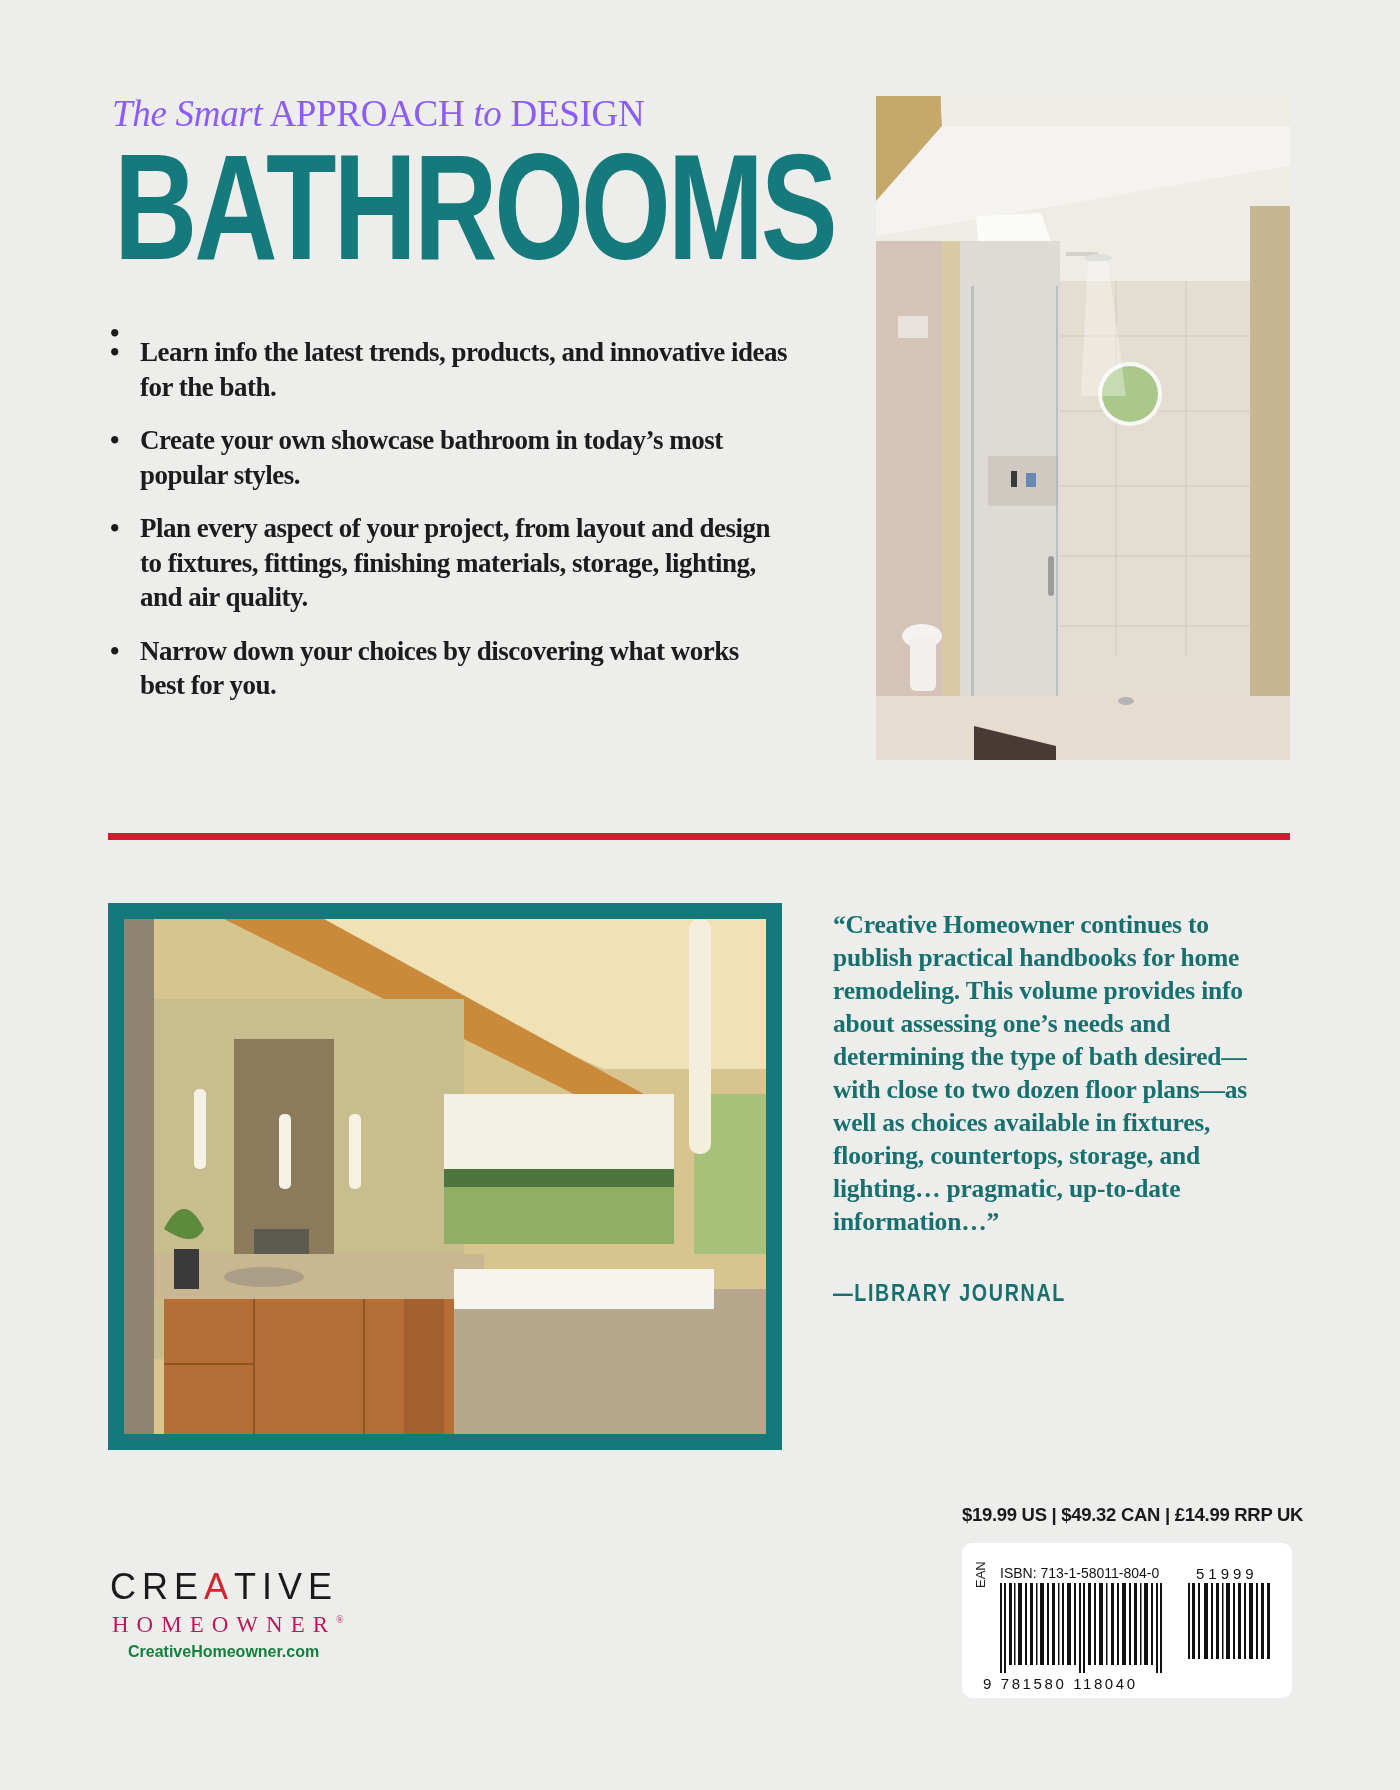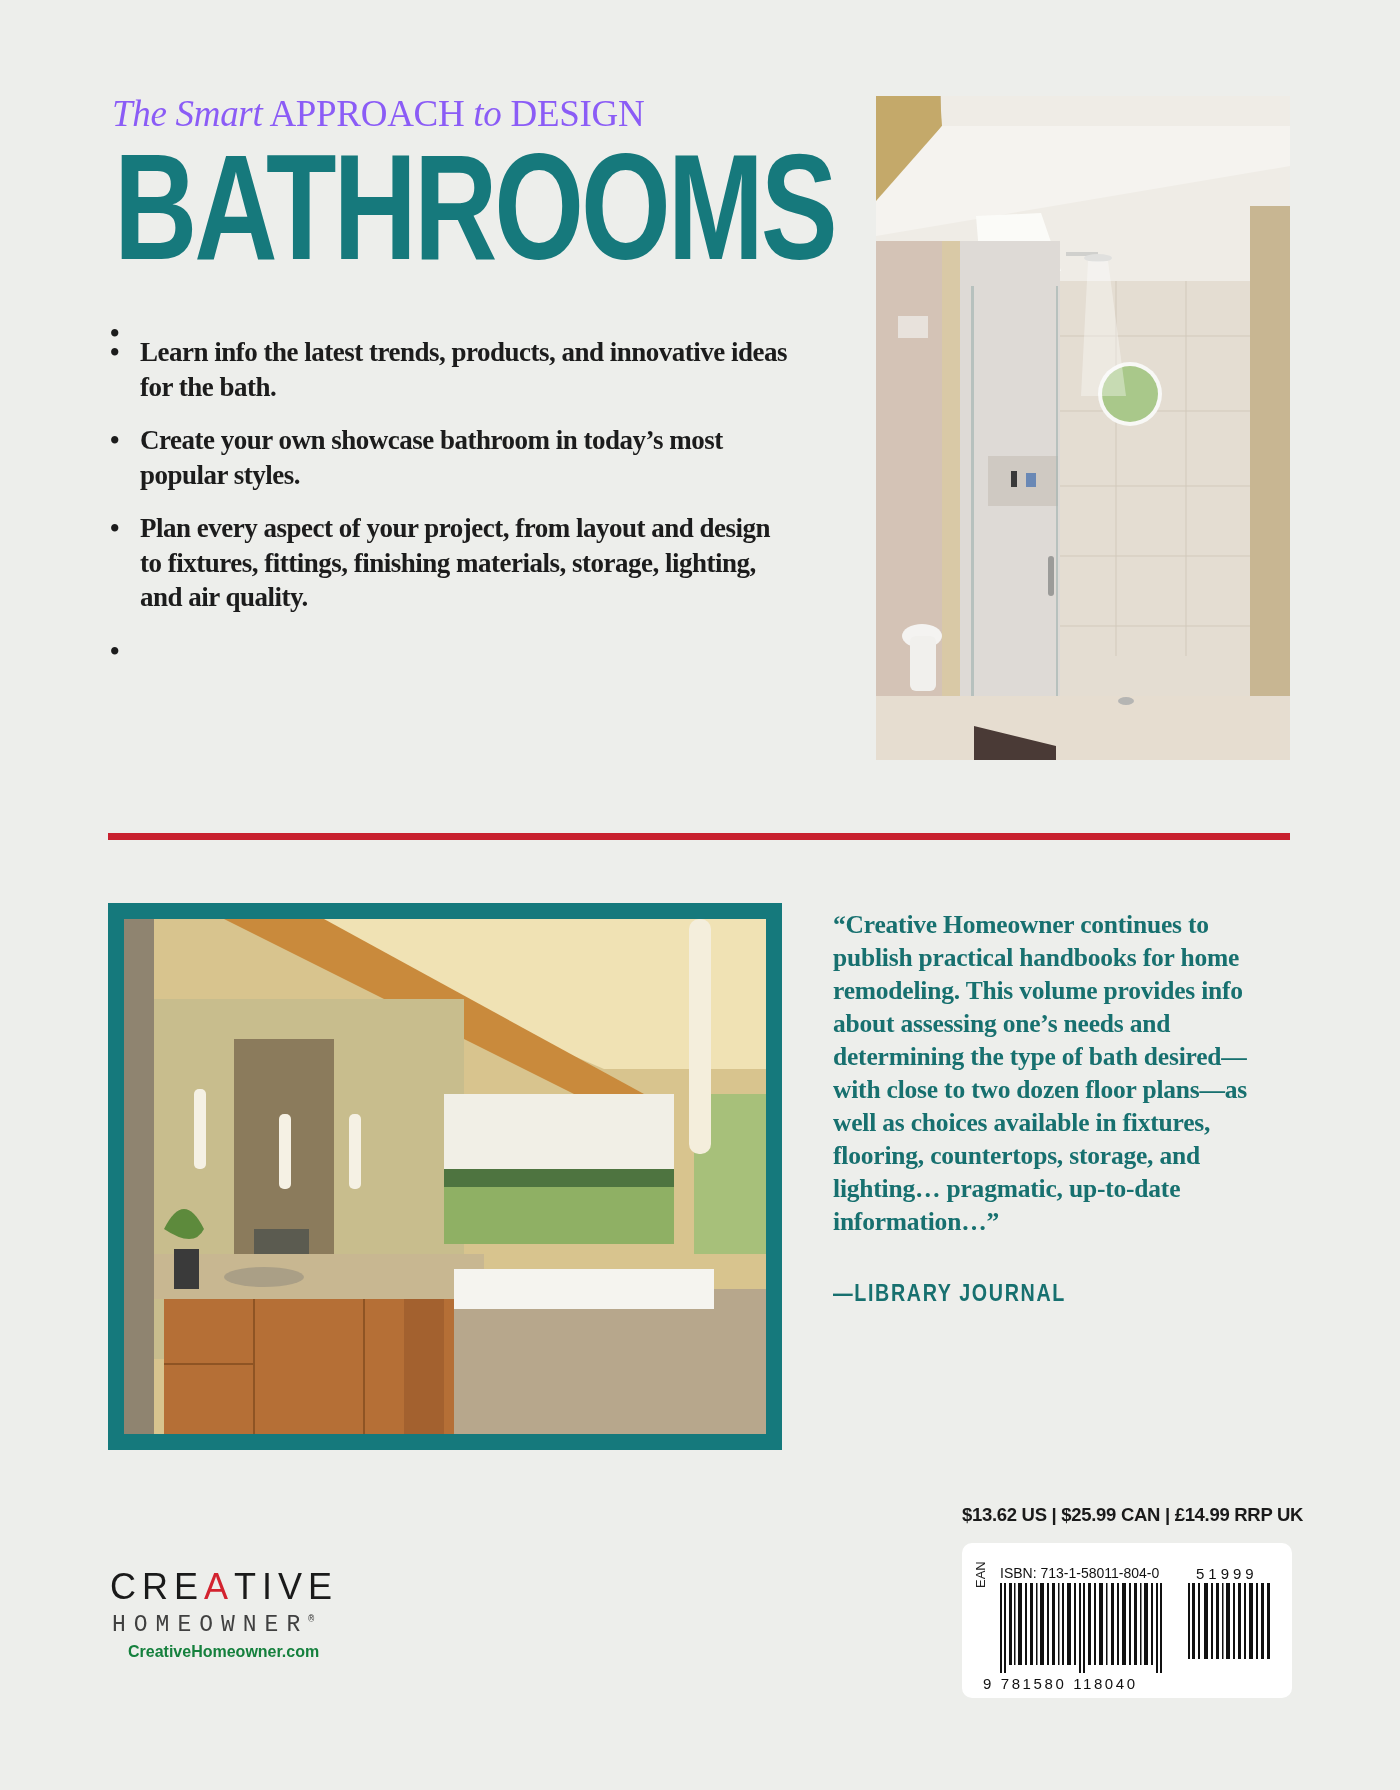"Narrow down your choices by" span { html: none -> <span>Narrow down your choices by discovering what works best for you.</span> }
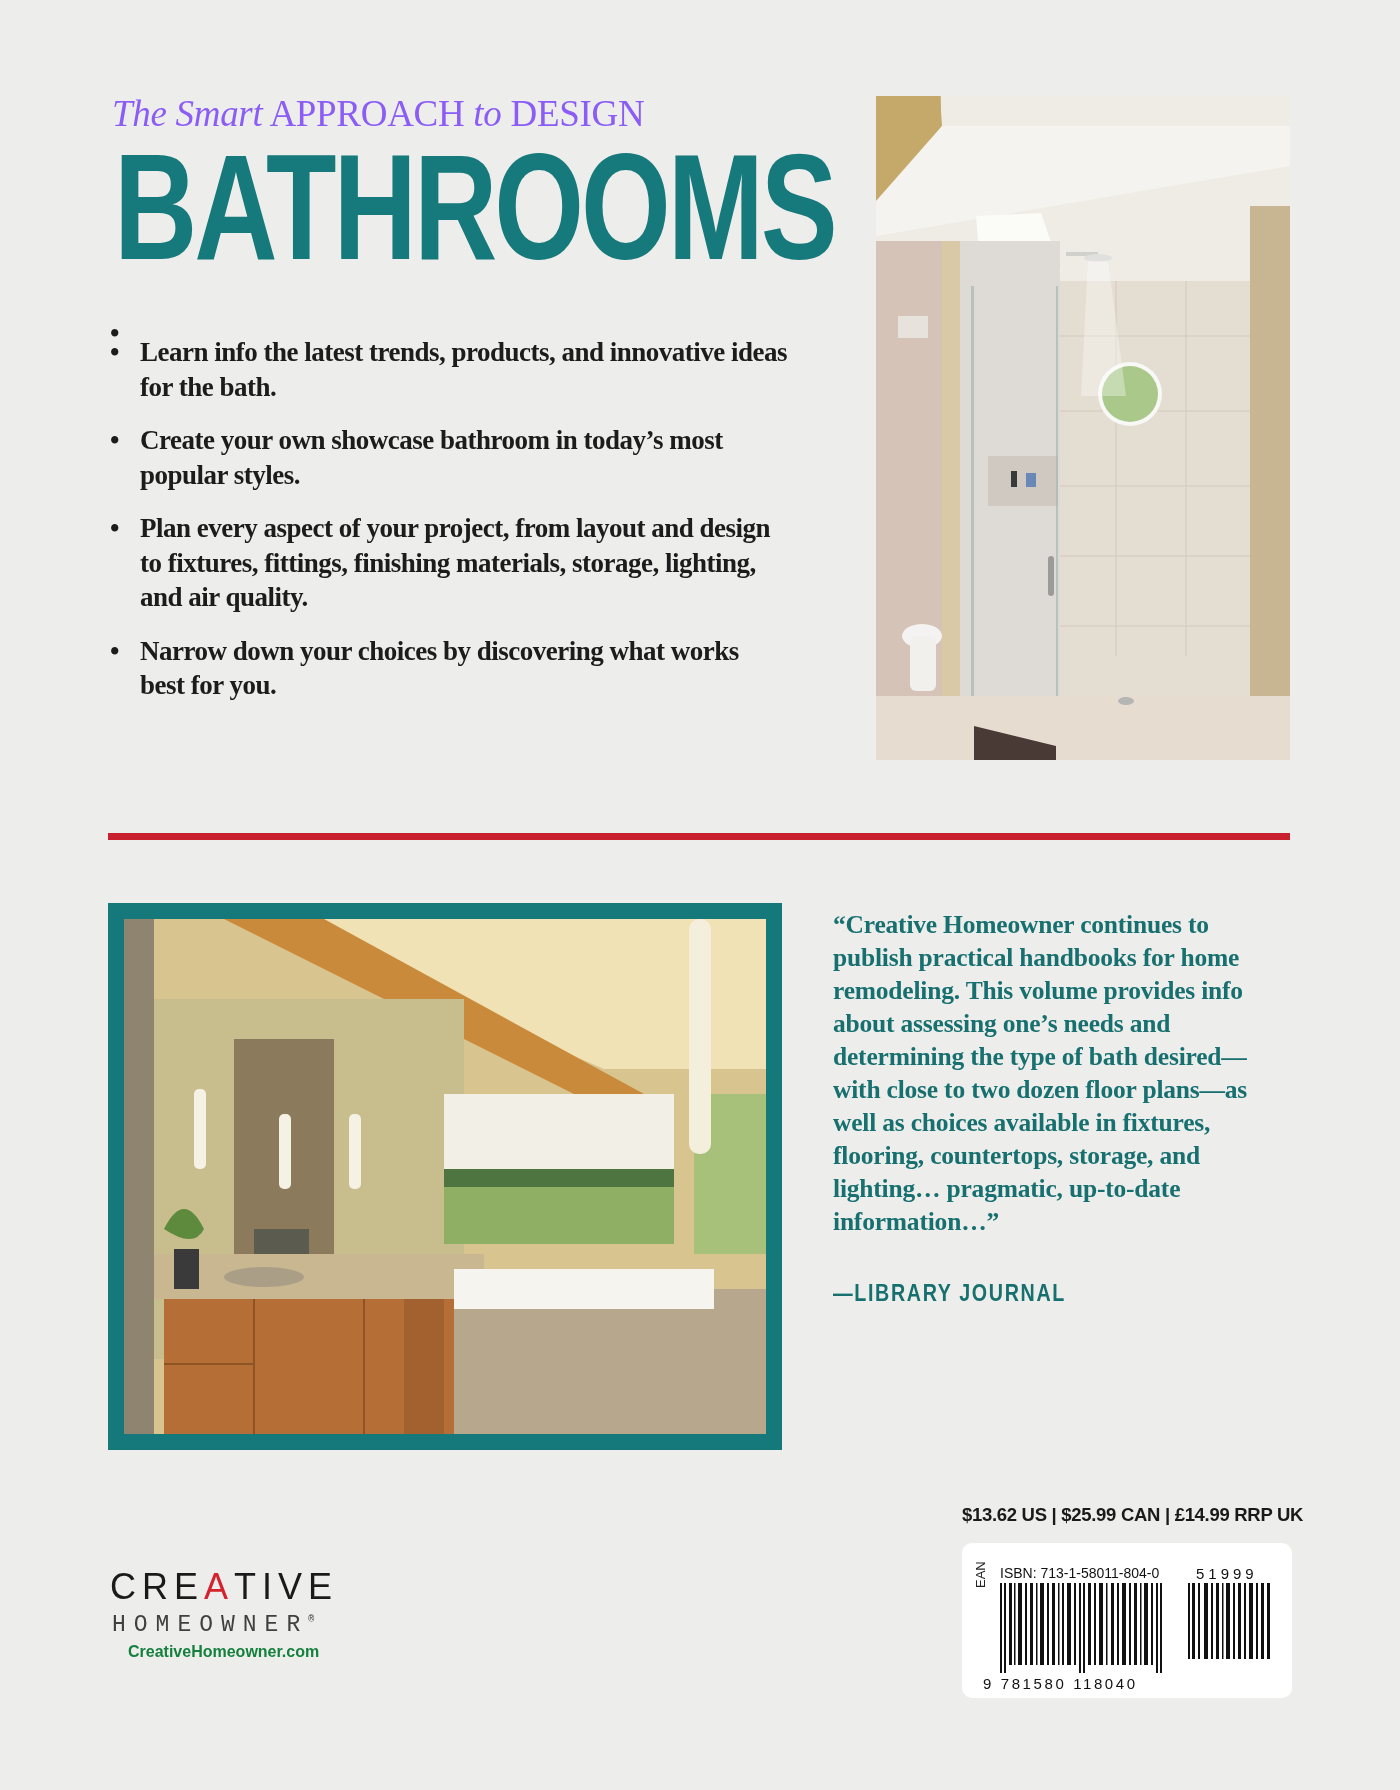"$13.62 US | $25.99 CAN" div.abs { text: $13.62 US | $25.99 -> $19.99 US | $49.32 }
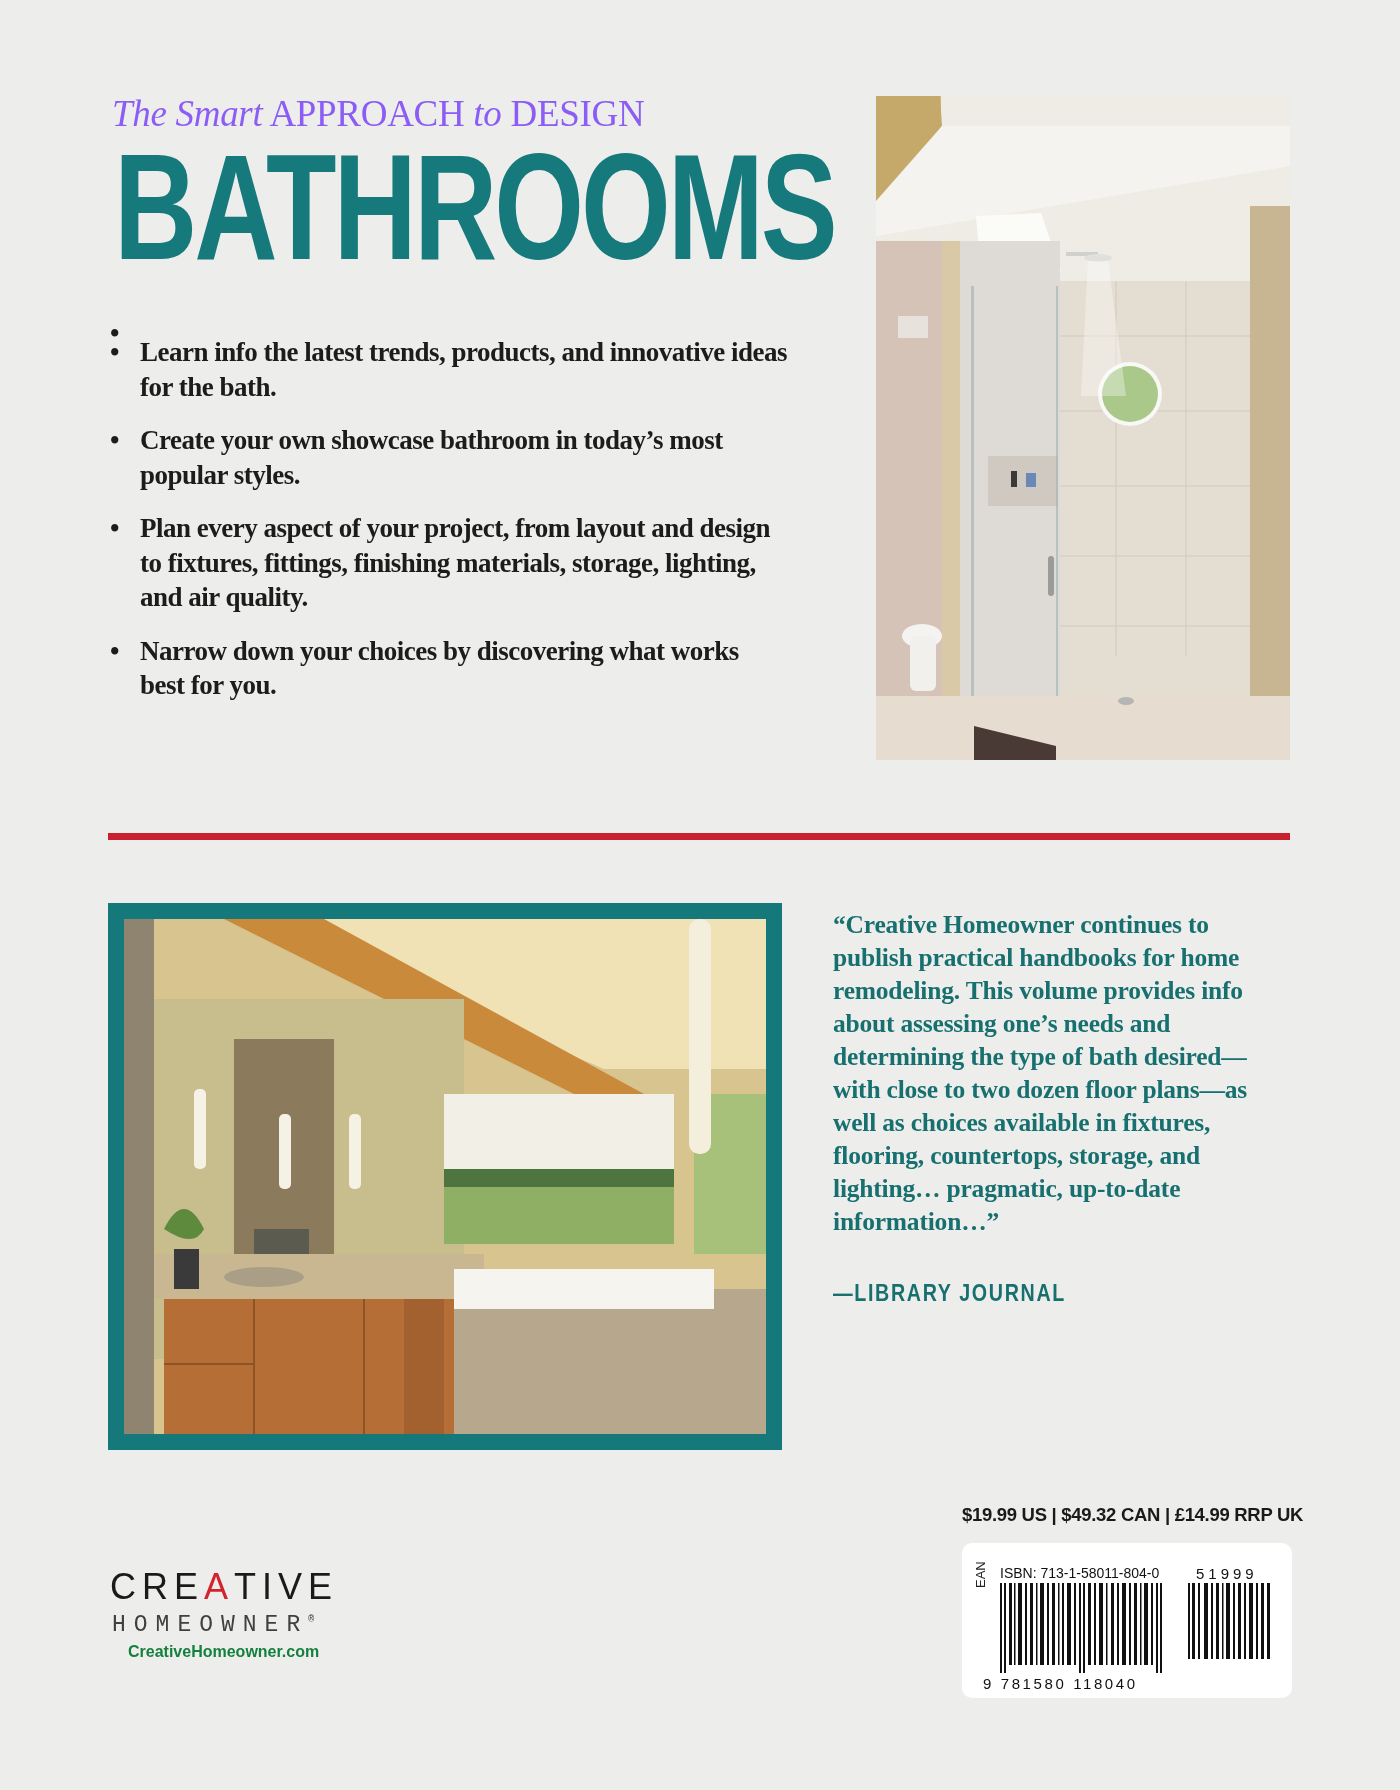"HOMEOWNER®" .logo-sub { color: #404040 -> #be185d; font-family: Liberation Mono, monospace -> Liberation Serif, serif }
